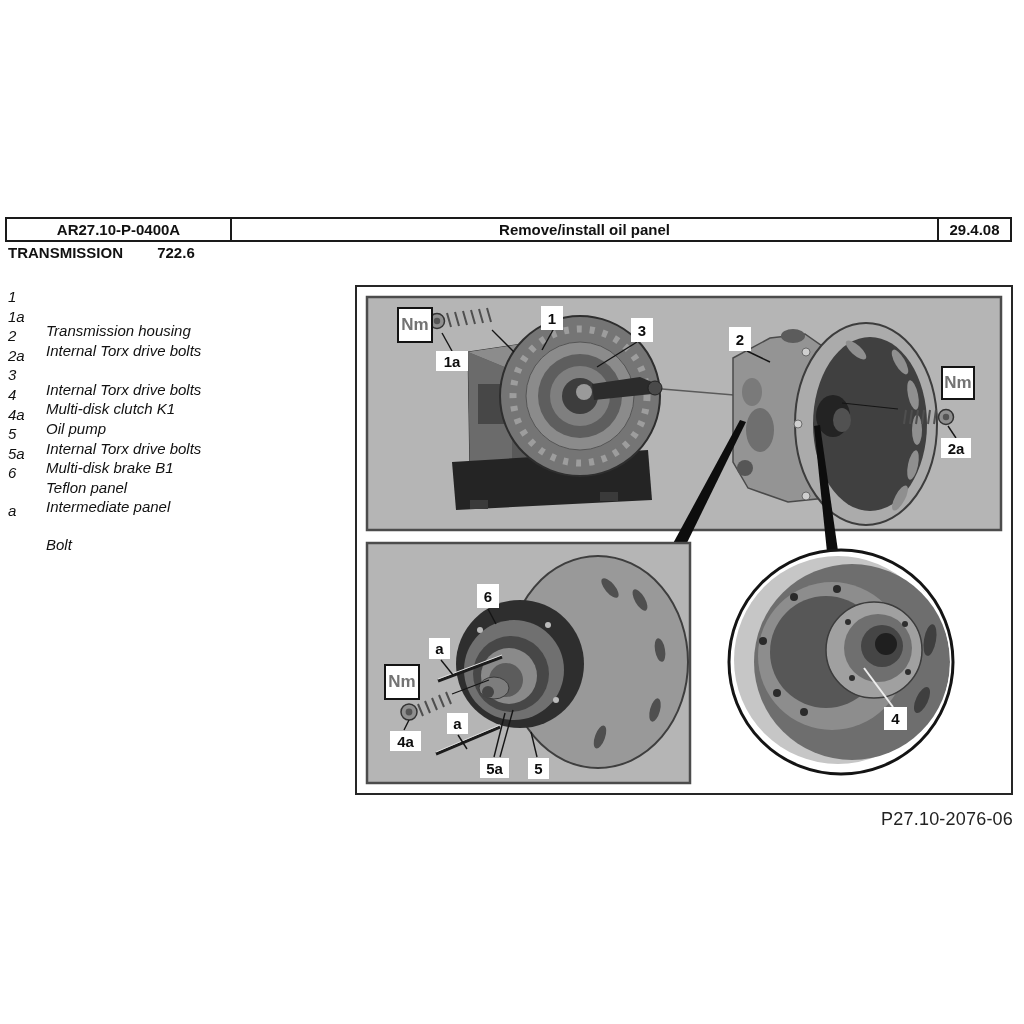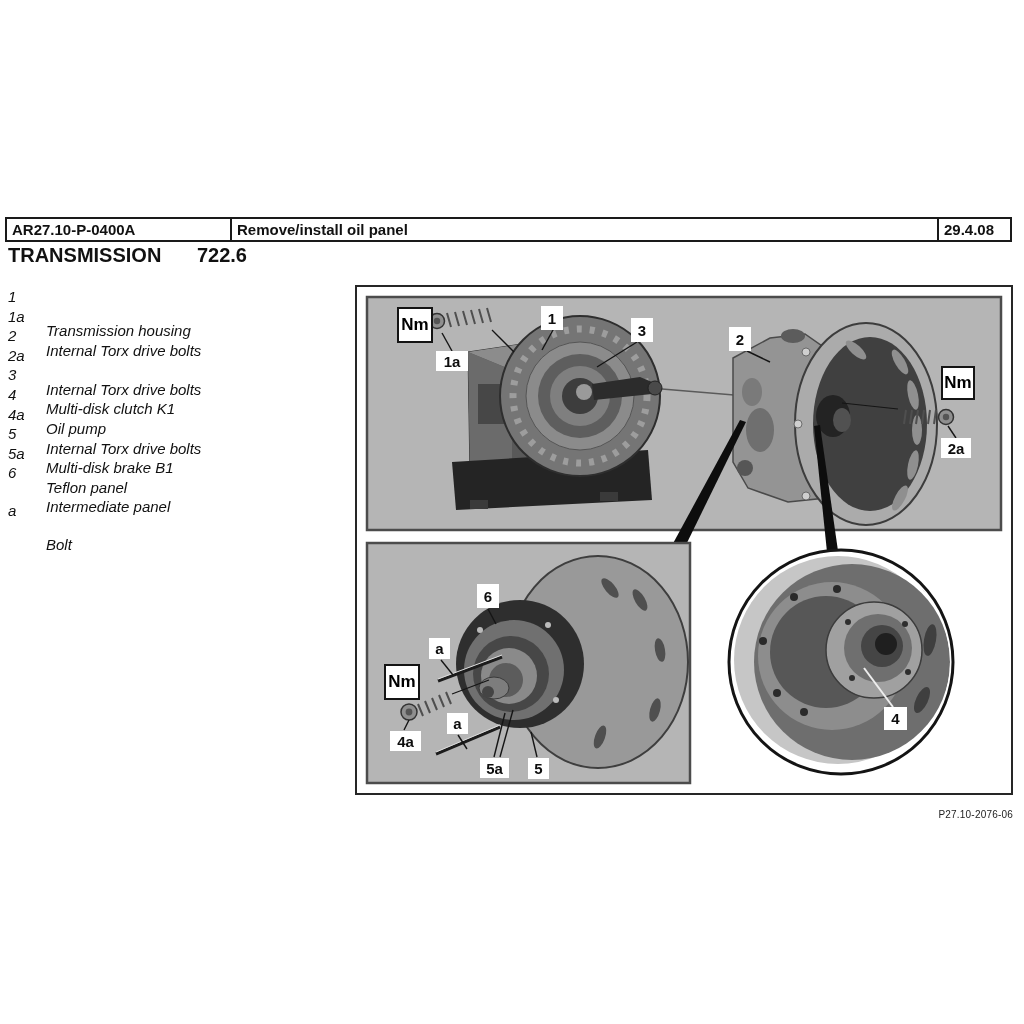"AR27.10-P-0400A" .header-table { text-align: none -> center }
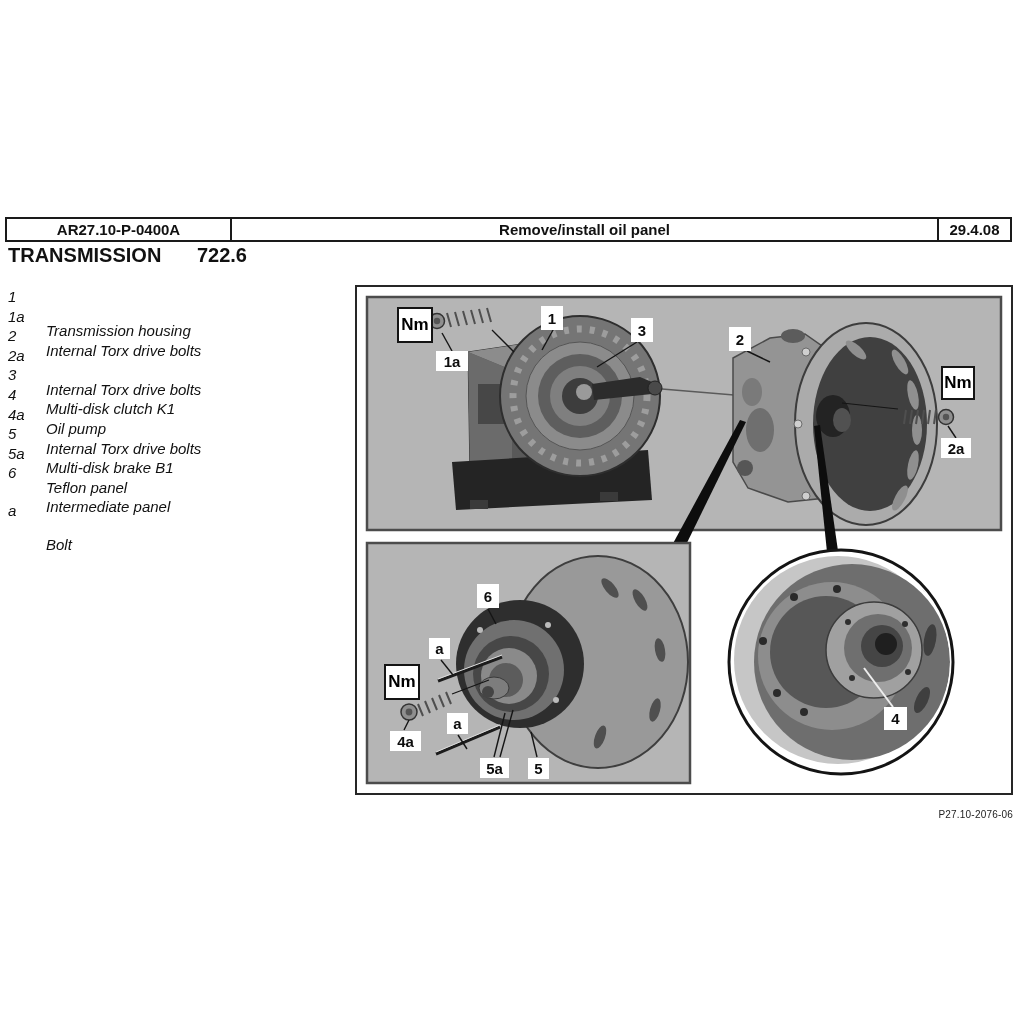"TRANSMISSION 722.6" .subheader { font-size: 20px -> 15px }
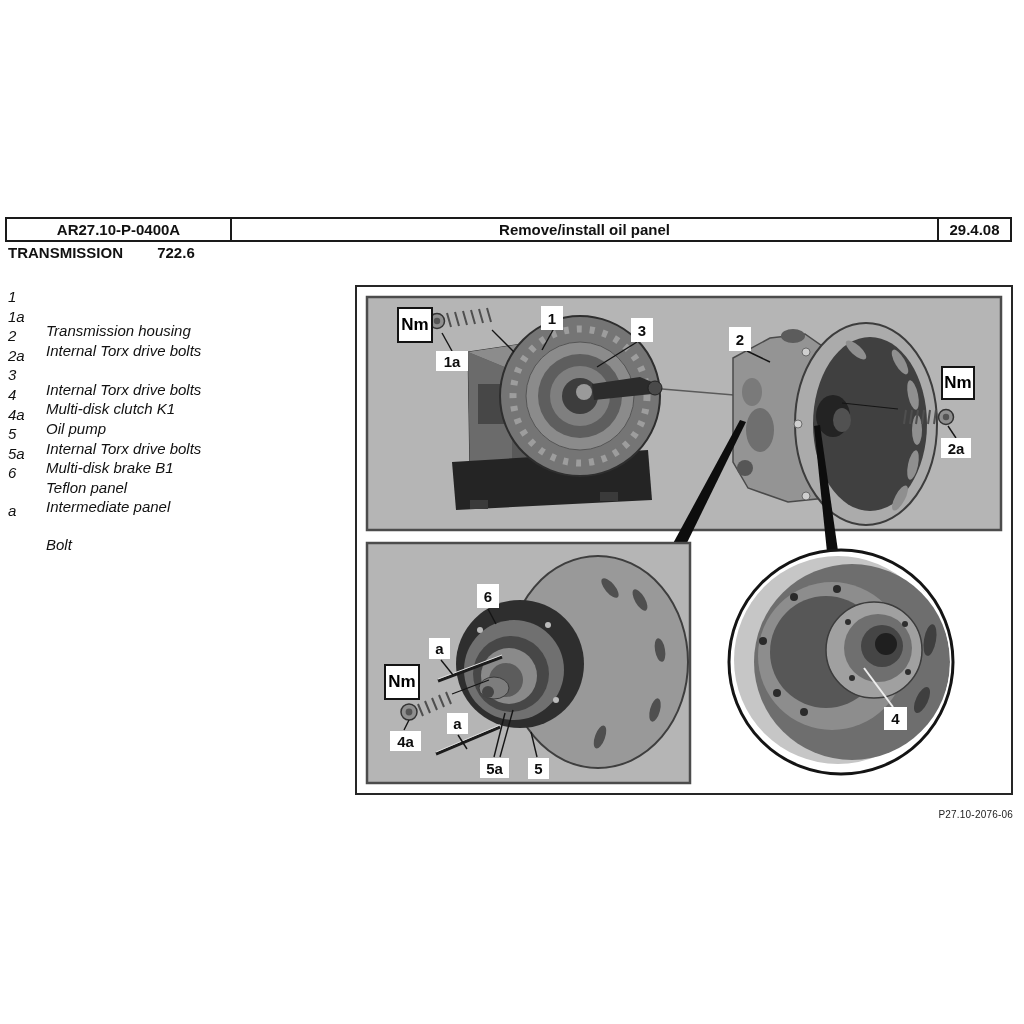"Nm" .nm-box { color: #000000 -> #737373 }
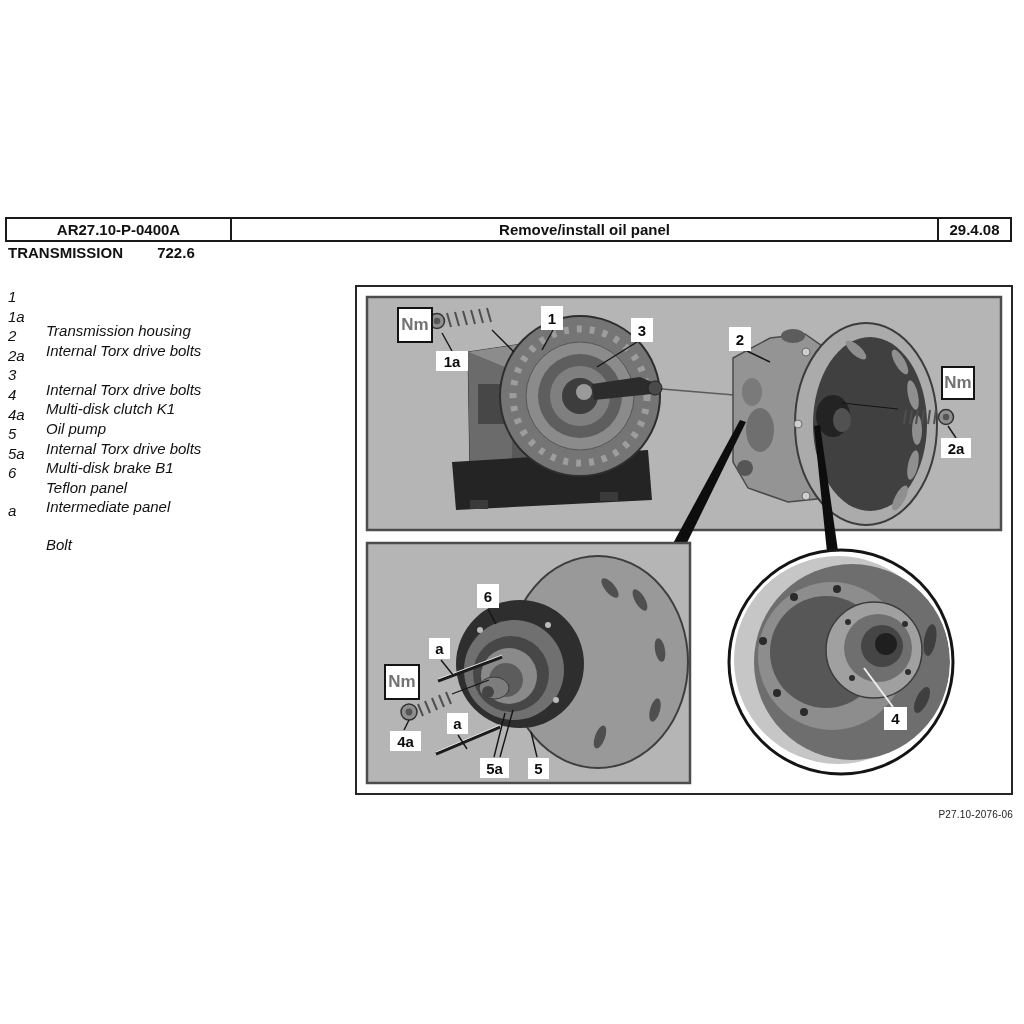"P27.10-2076-06" .figure-number { font-size: 10px -> 18px }
